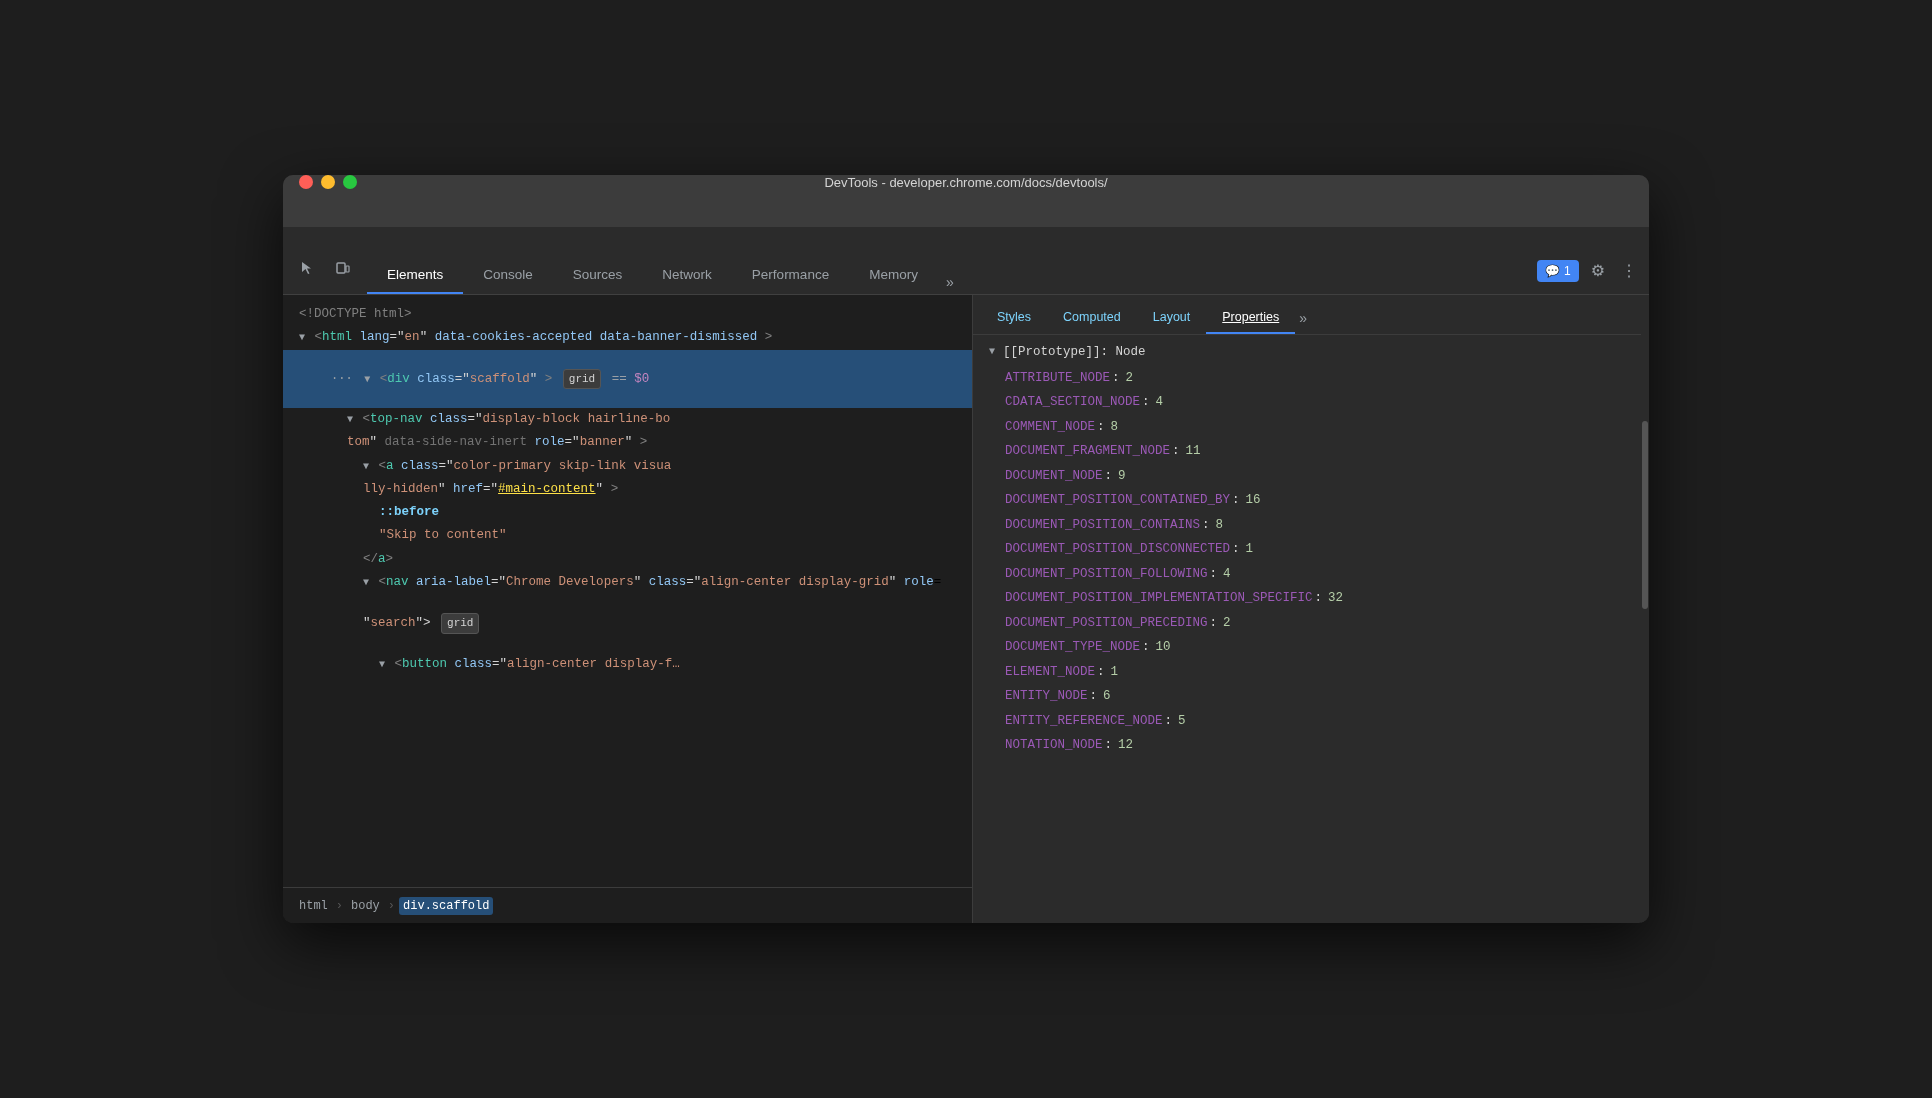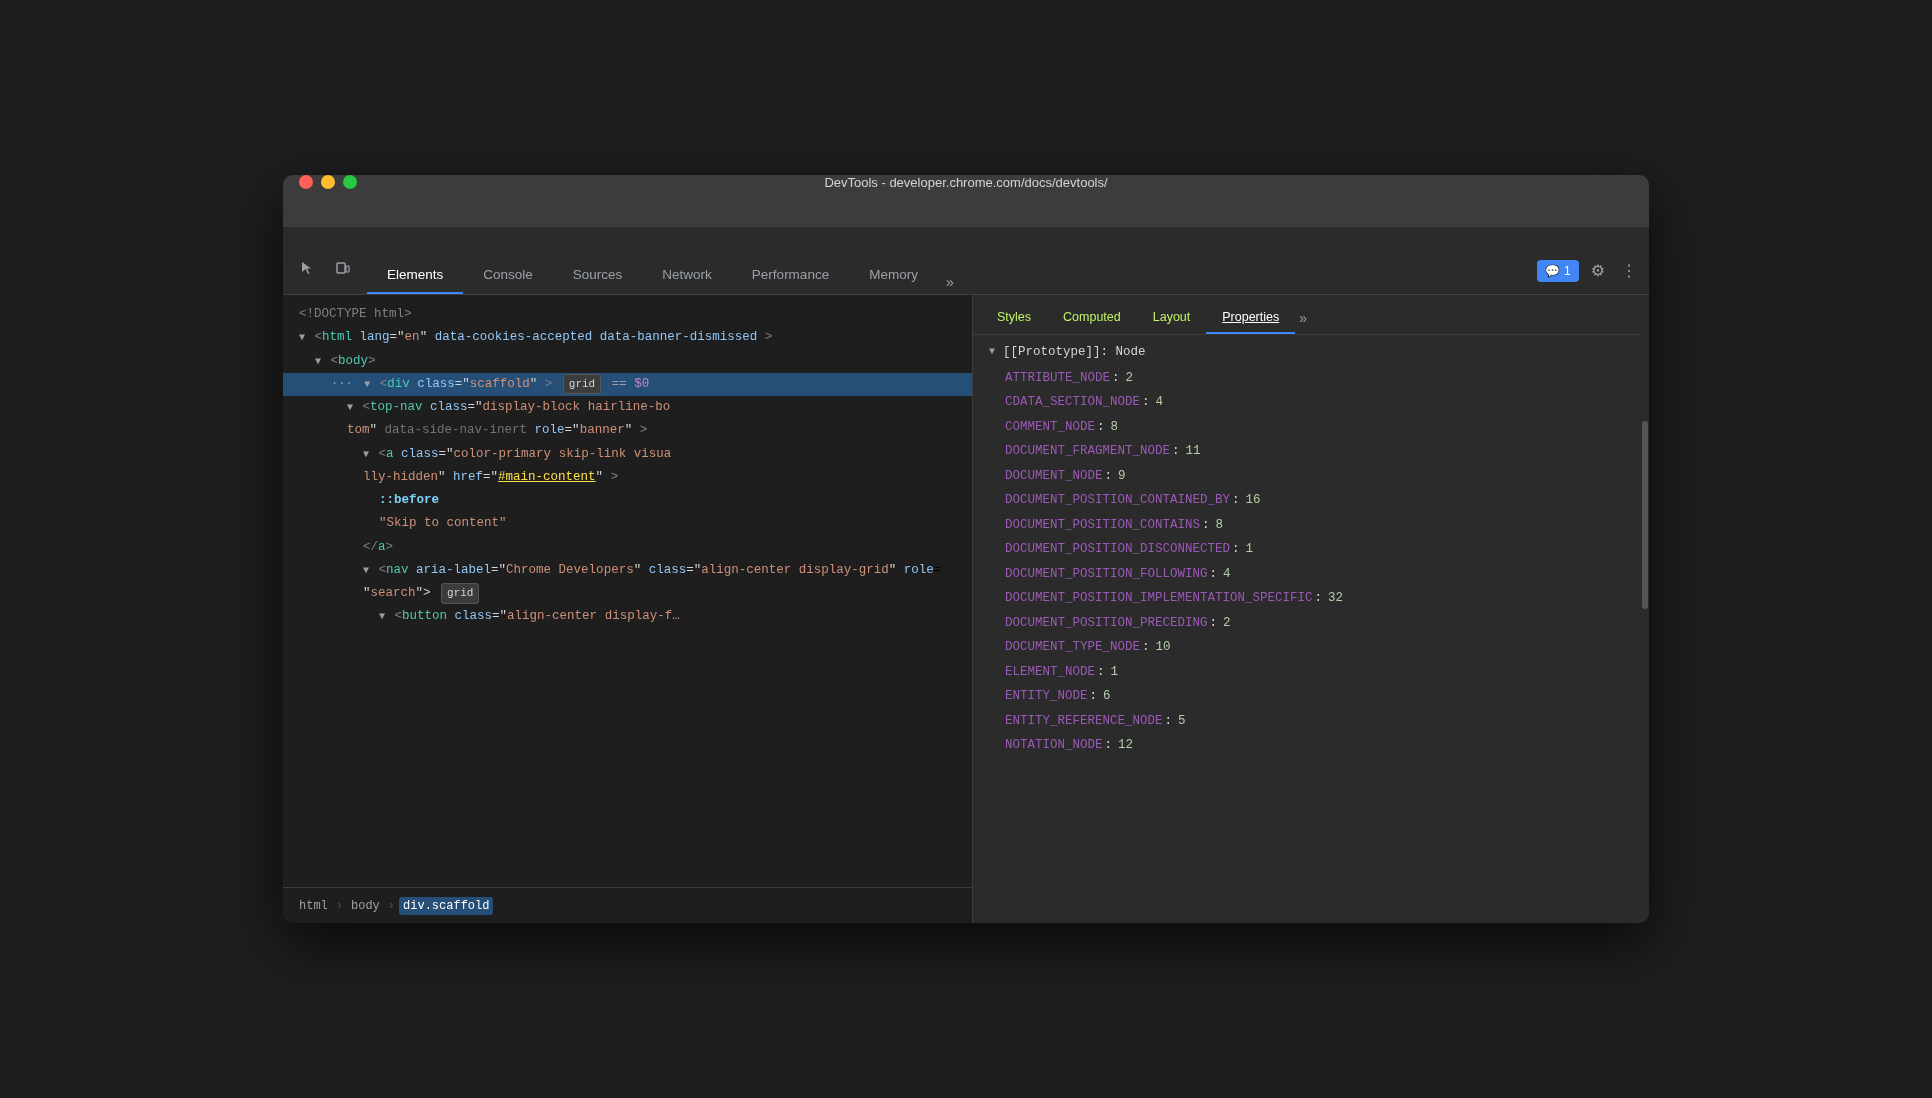"Styles" .panel-tab { color: #bef264 -> #7dd3fc }
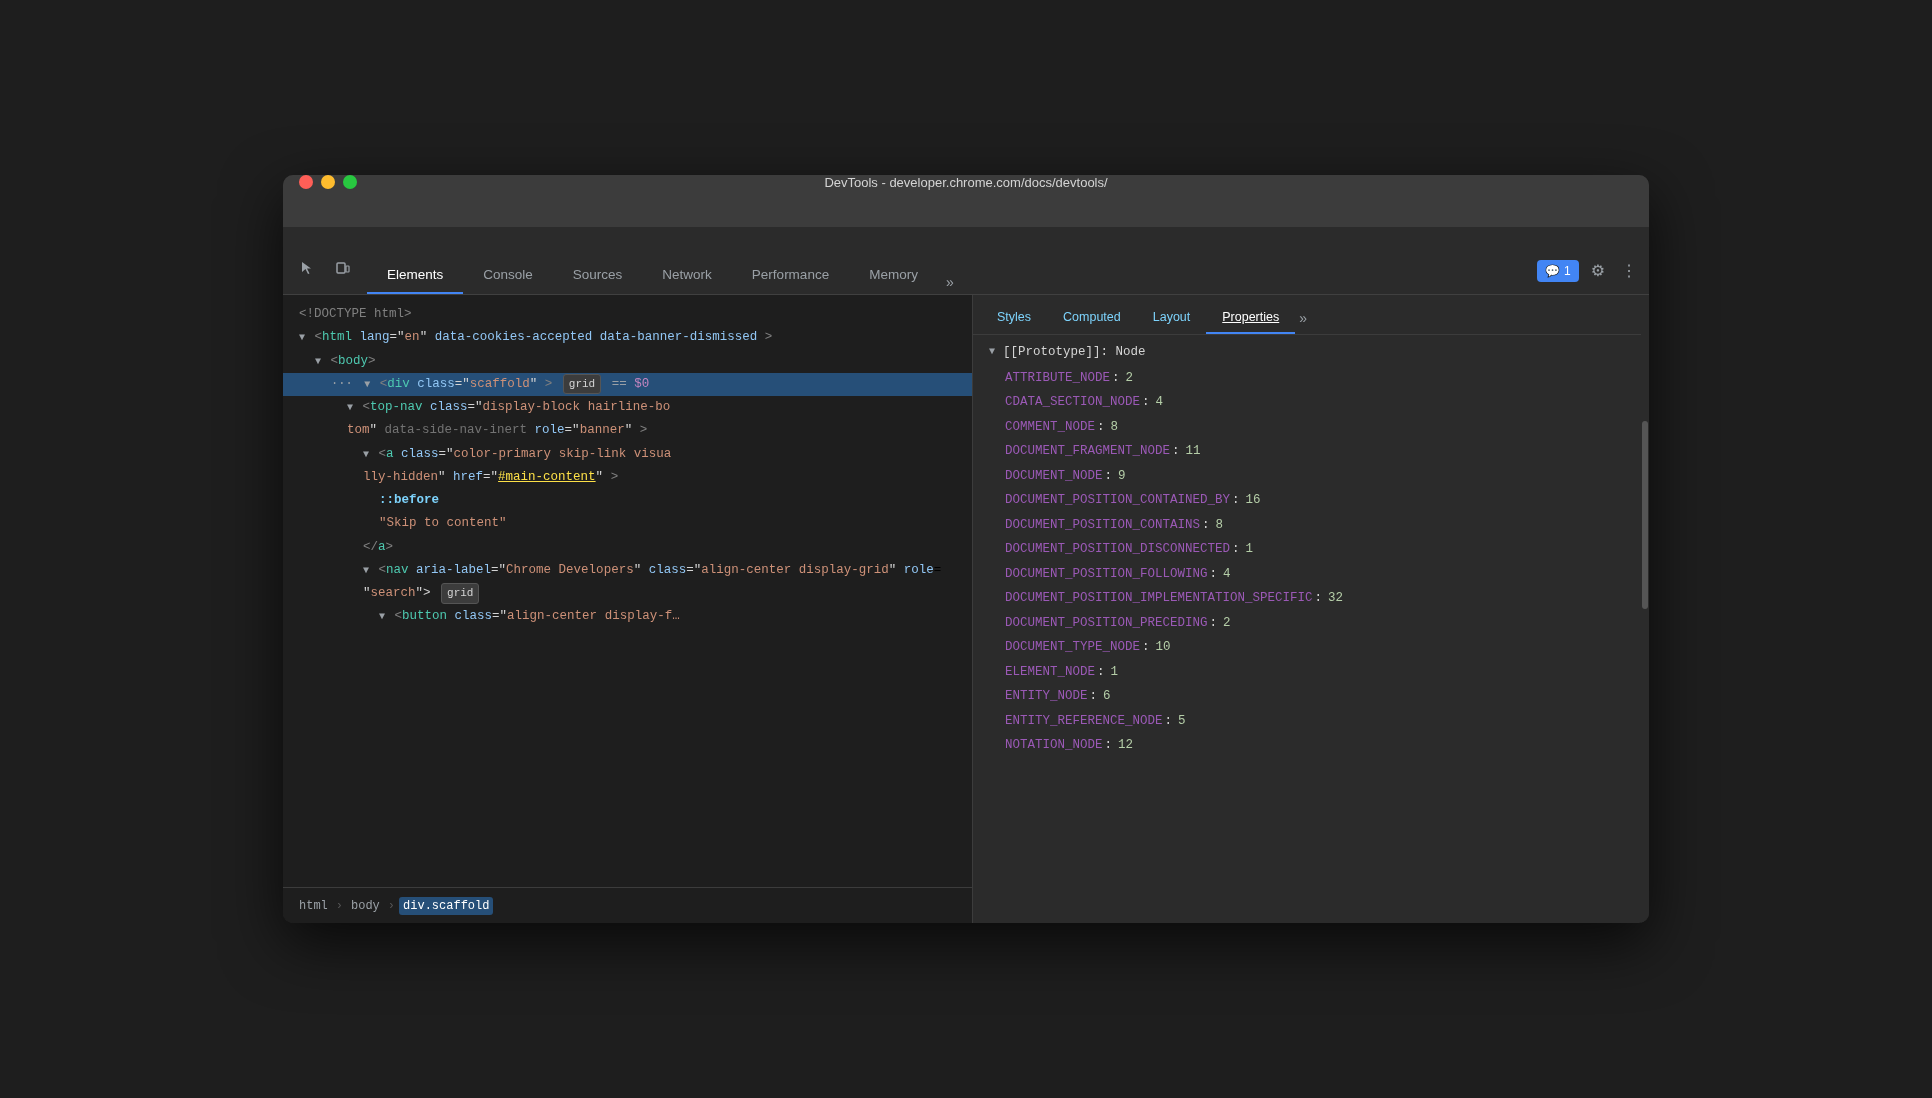"▼ <body>" div.dom-line { html: <div> <span>▼</span> <span>&lt;</span><span>body</span><span>&gt;</span> </div> -> none }
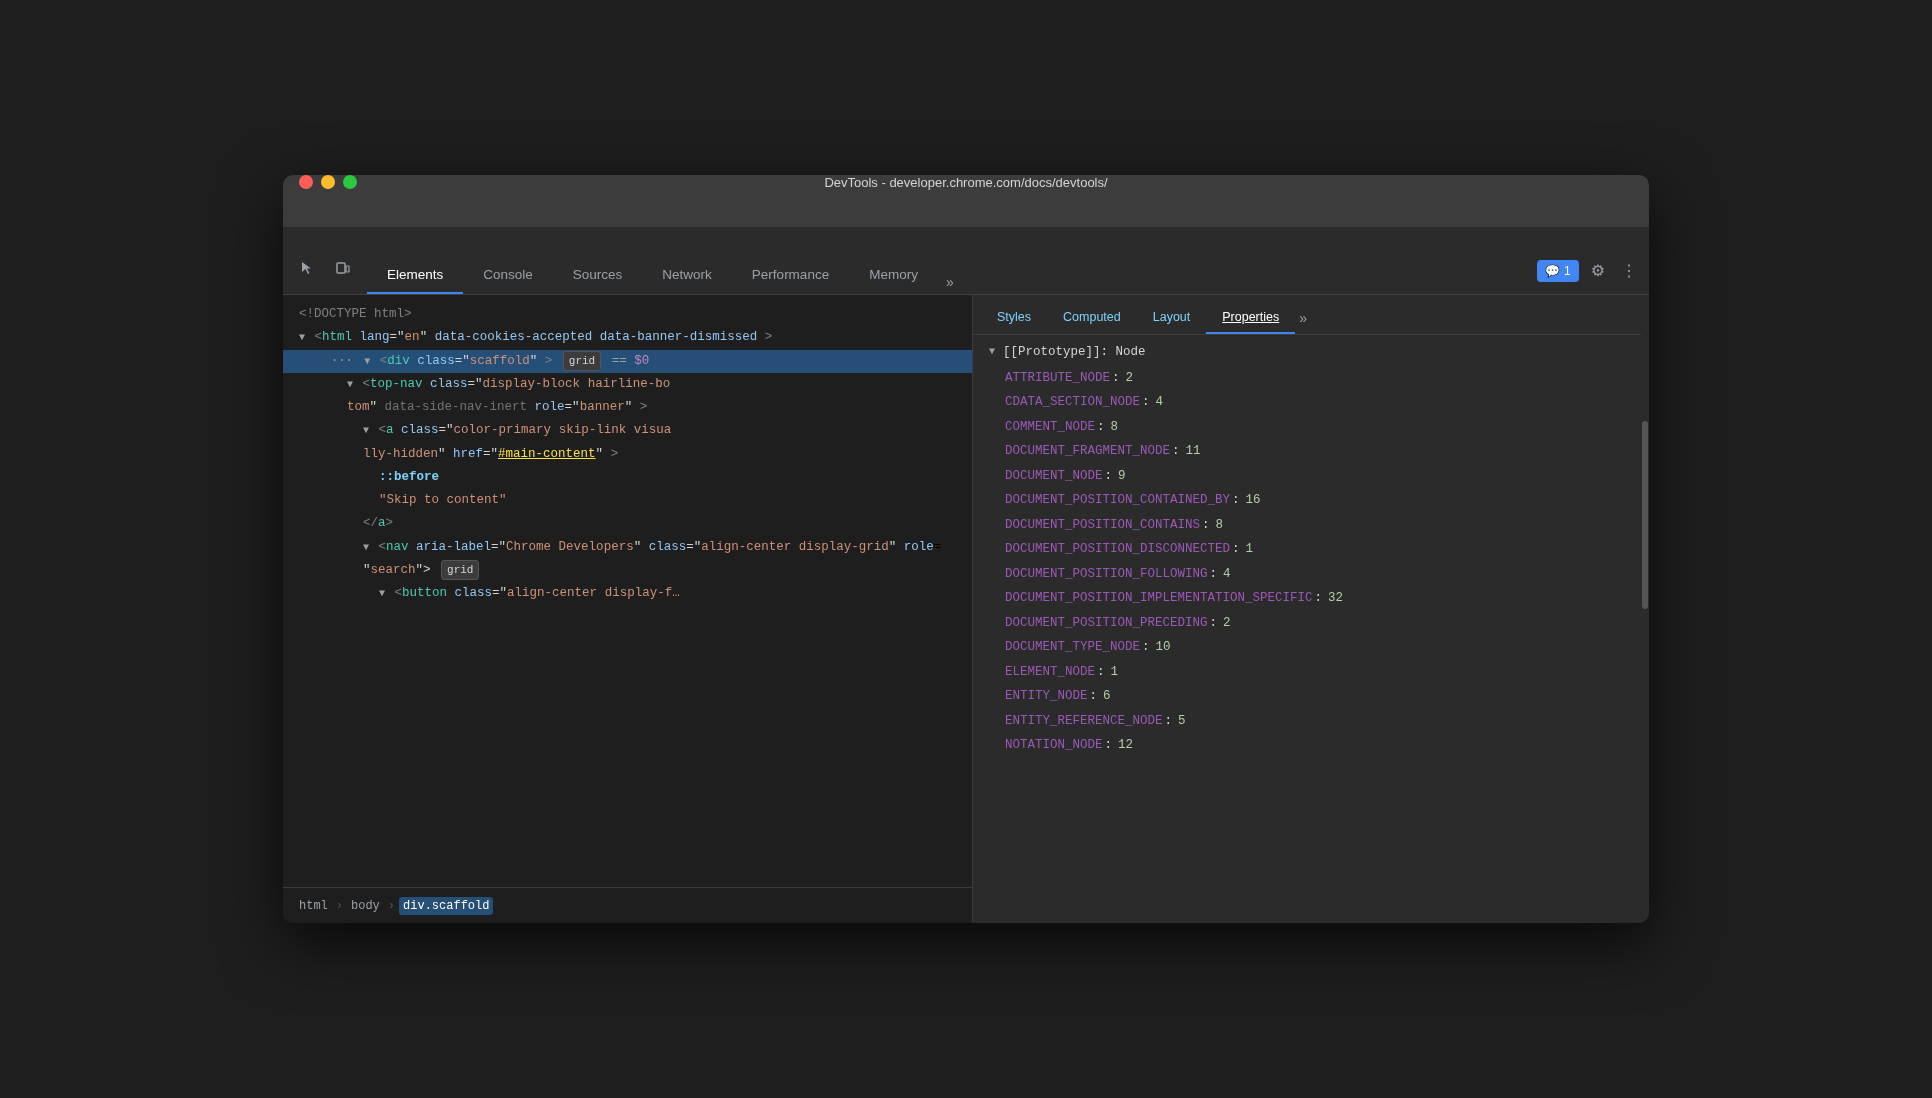"grid" .badge { margin: 0 3px -> 18px 3px }
